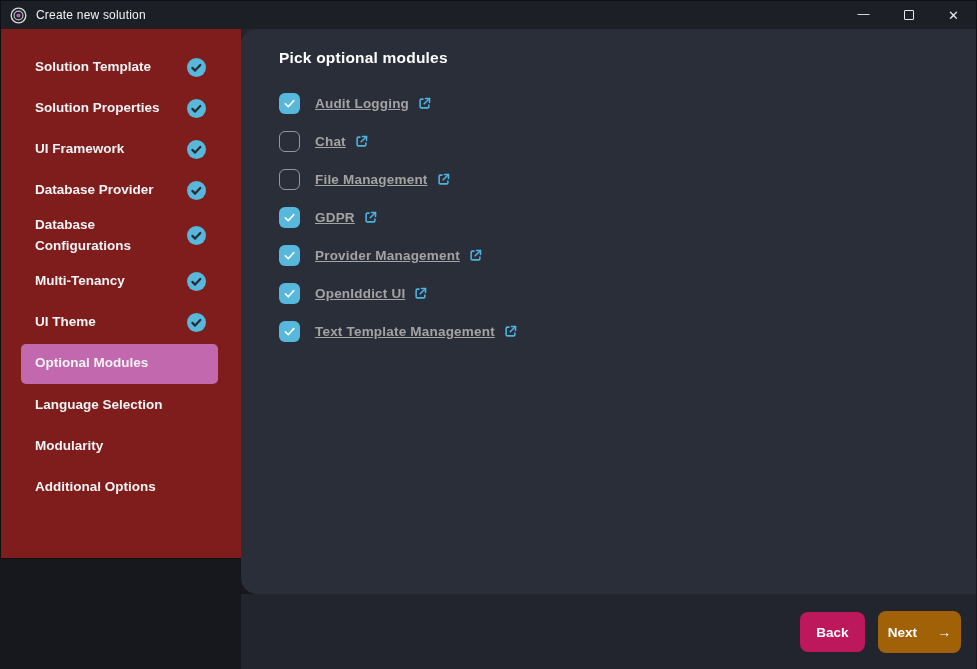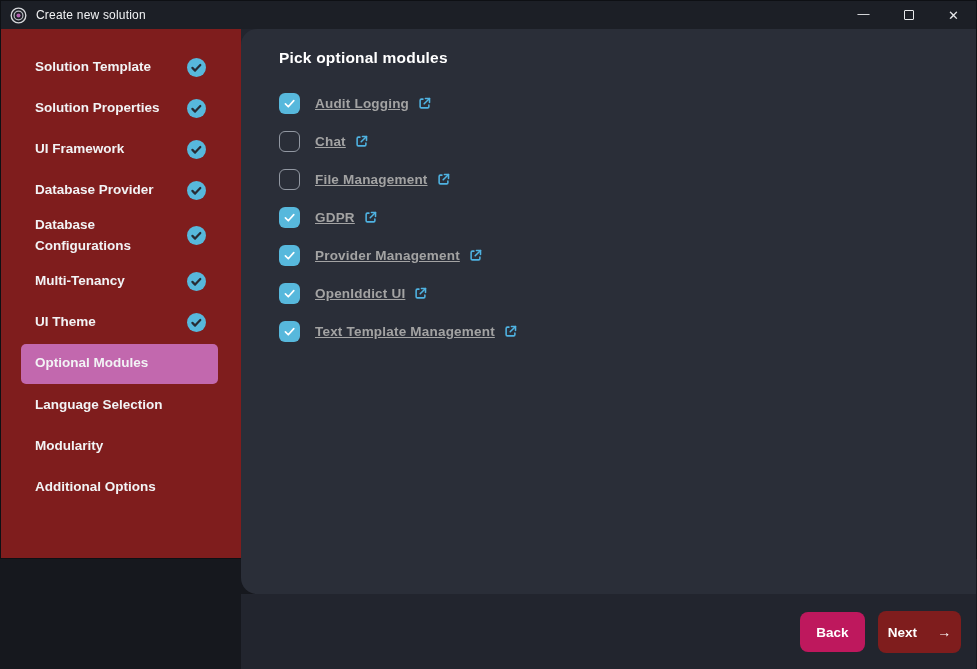"Next" .btn-next { background: #7f1d1d -> #a16207 }
